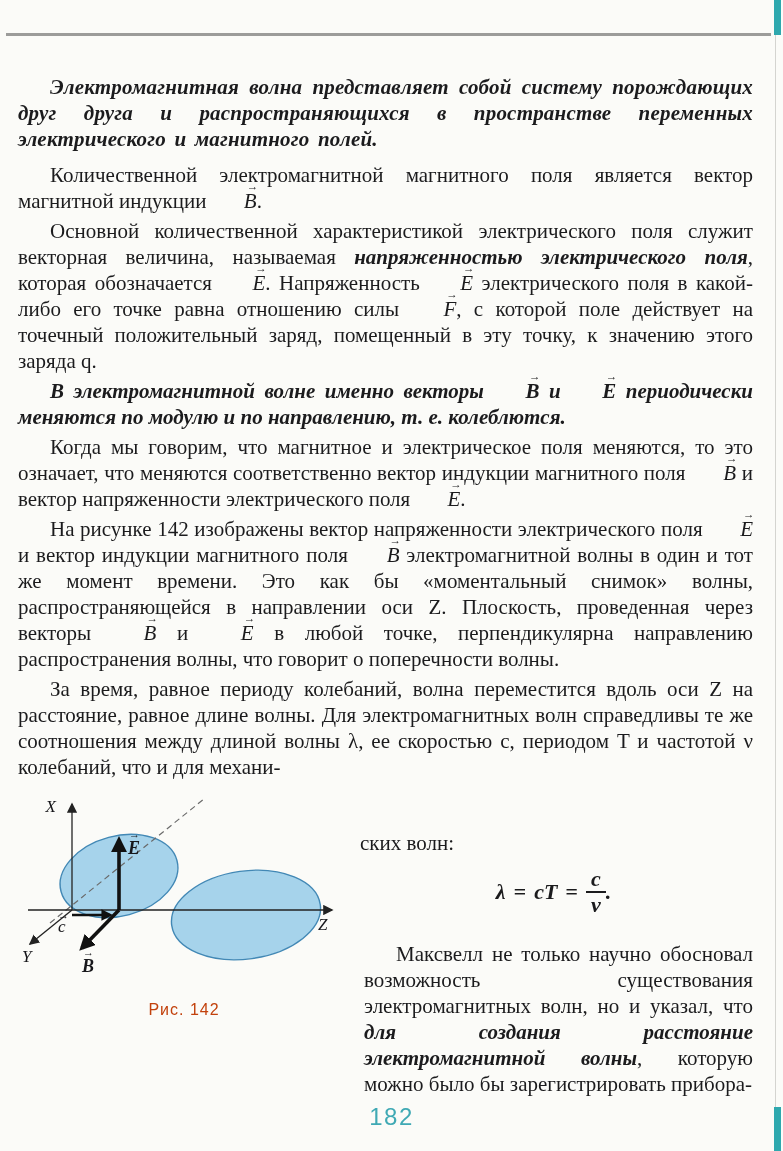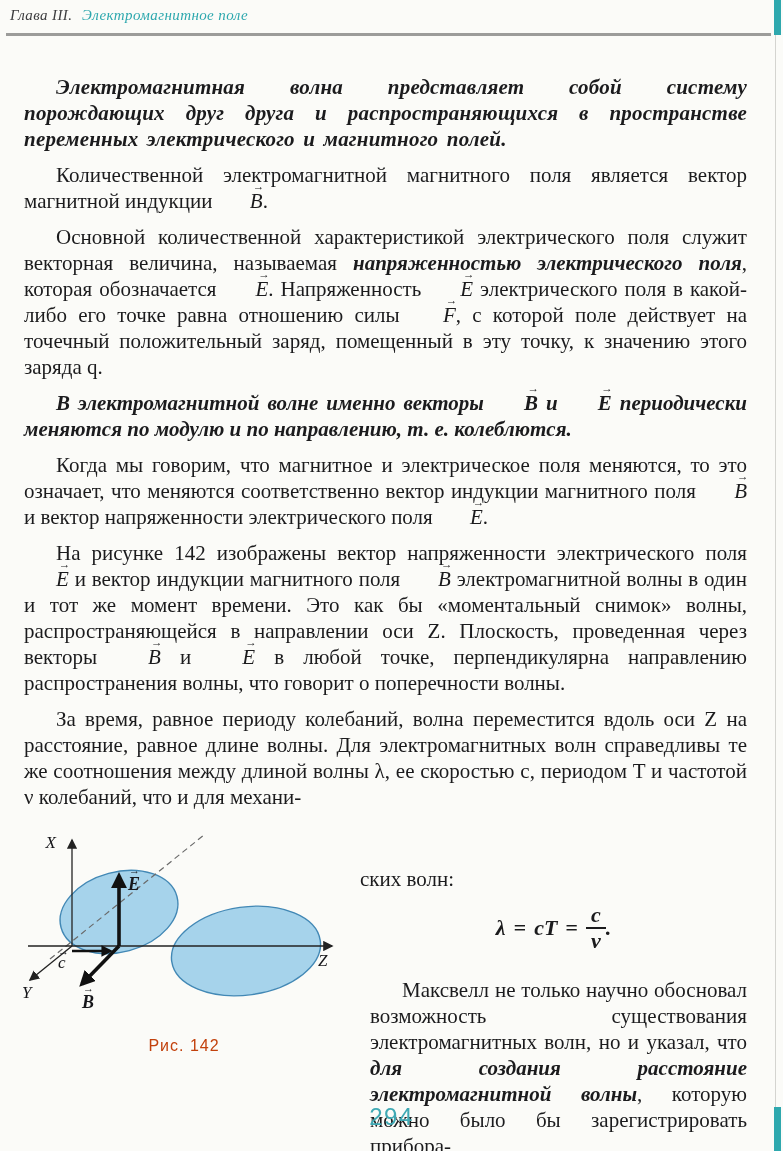"Глава III. Электромагнитное поле" header.running-head { html: <header> <span>Глава III.</span> <span>Электромагнитное поле</span> </header> -> none }
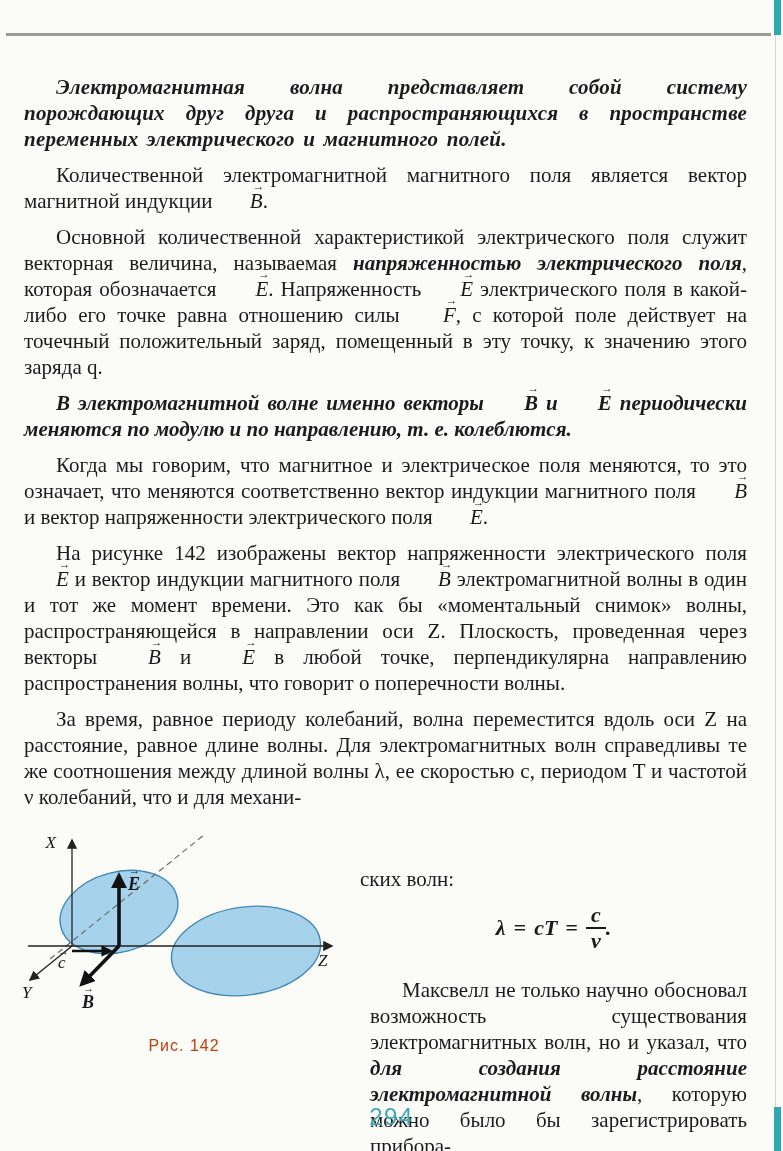"Электромагнитная волна представляет" .para { margin: 10px -> 4px }
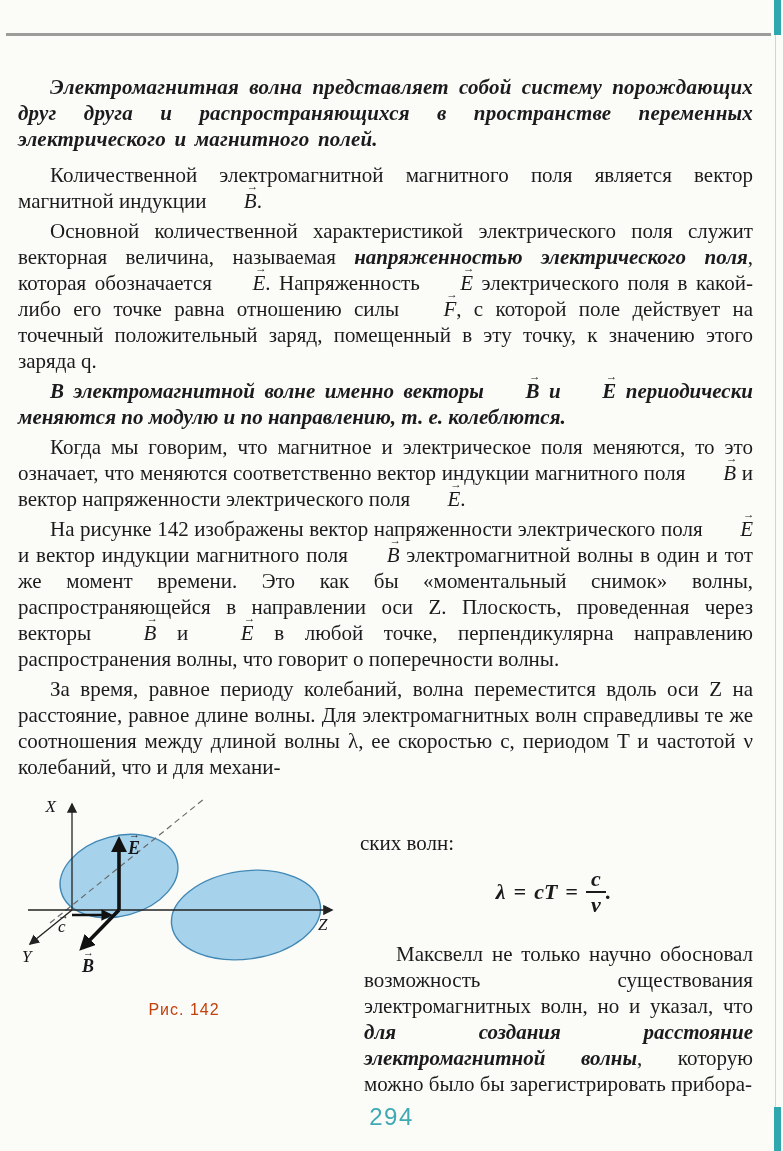"294" div.pagenum { text: 294 -> 182 }
